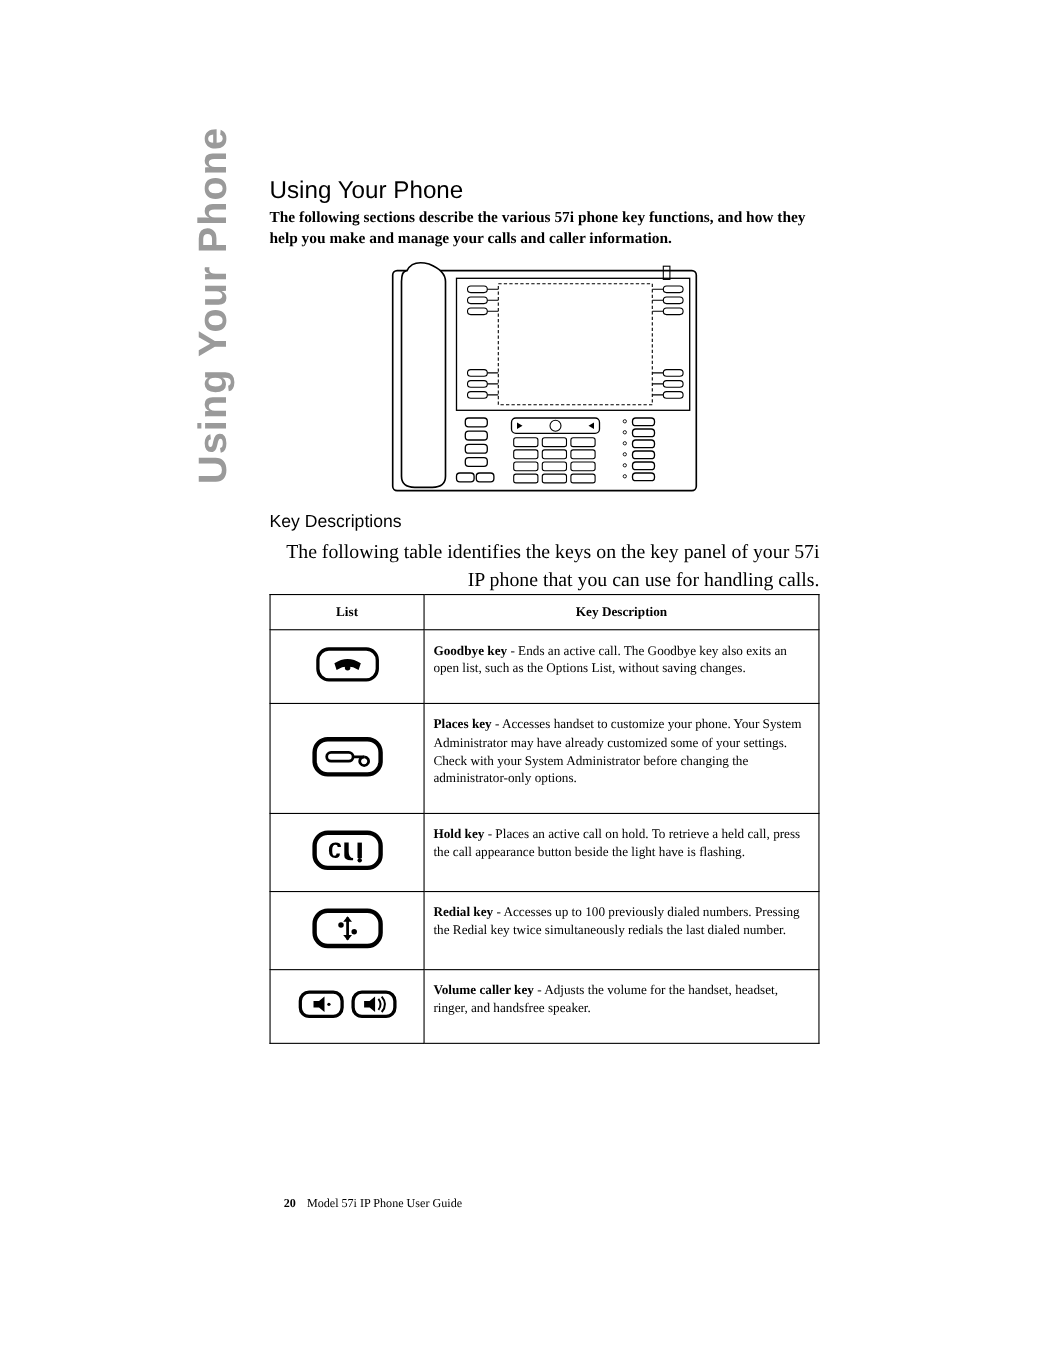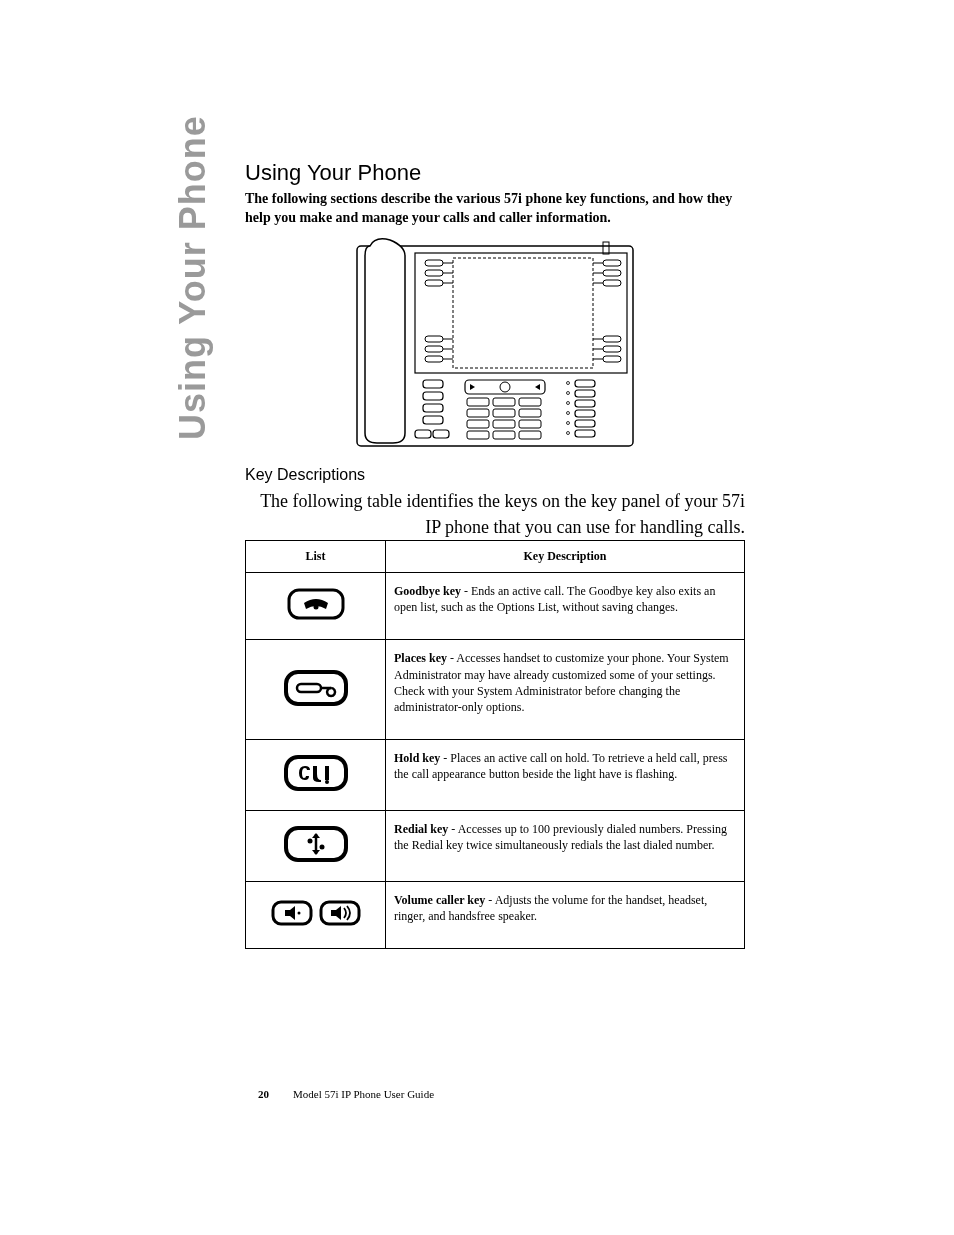"20" .footer b { margin-right: 24px -> 10px }
